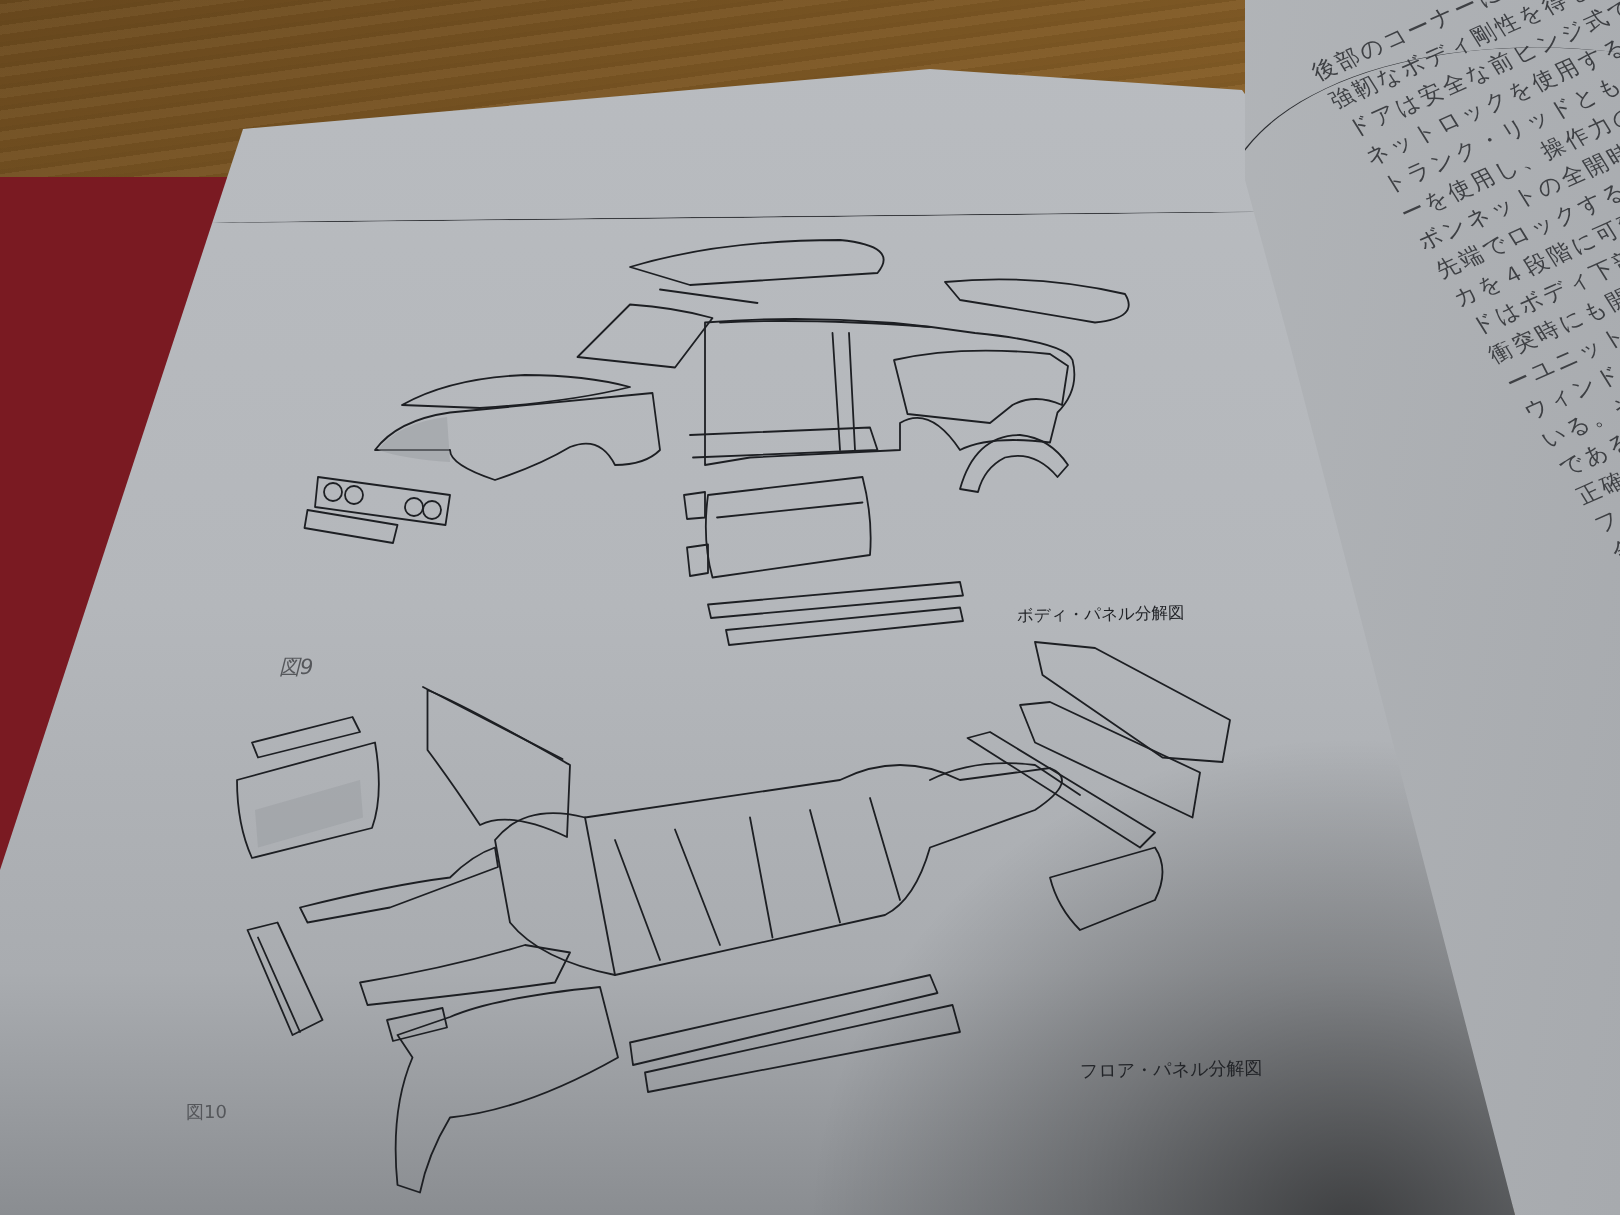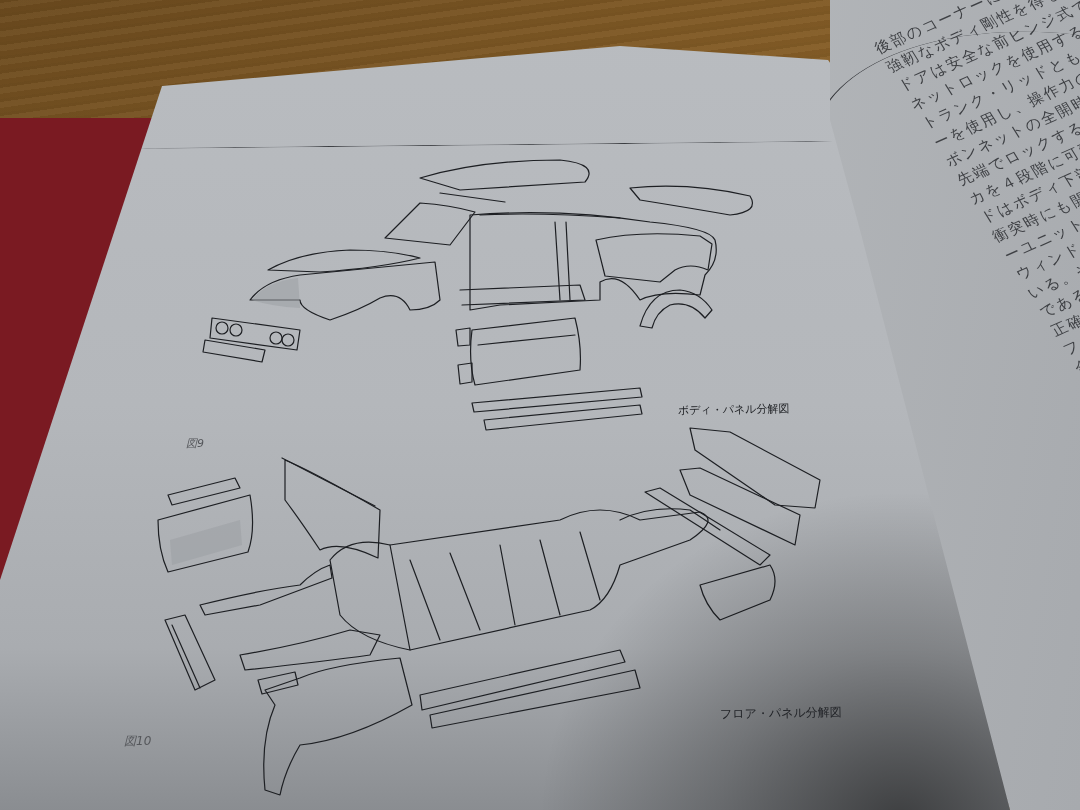"図9" .fig9 { font-size: 11px -> 14px }
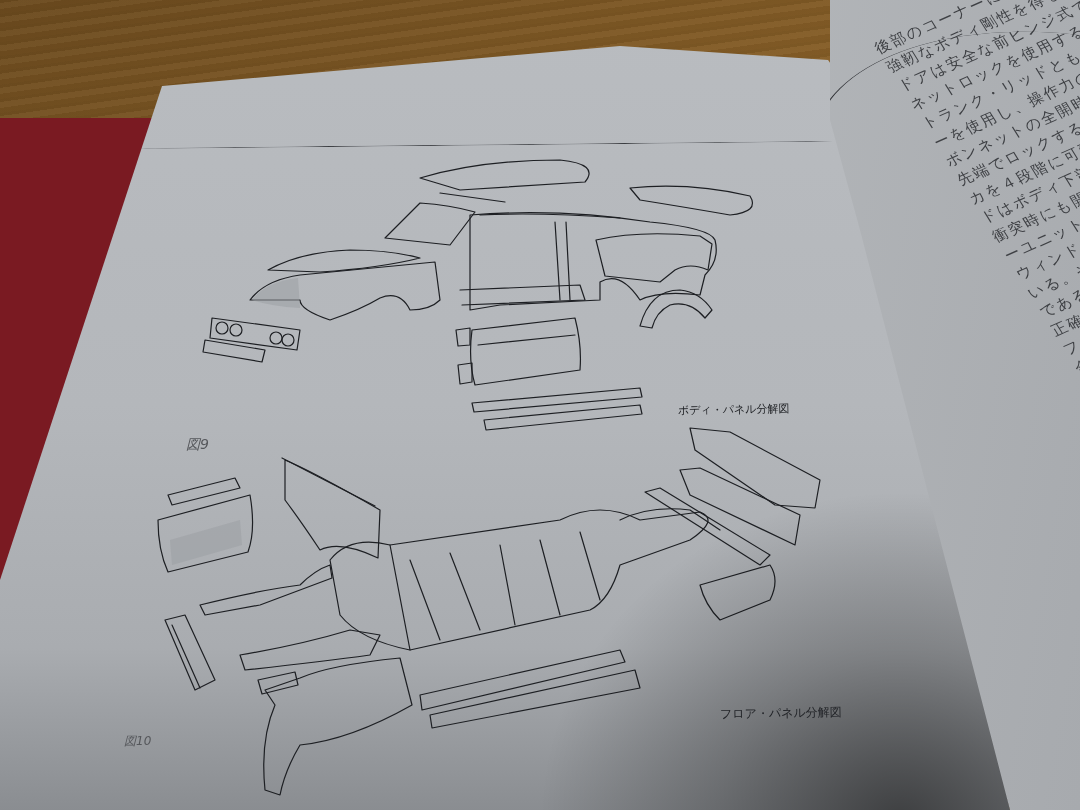"図10" .fig10 { font-style: italic -> none }
